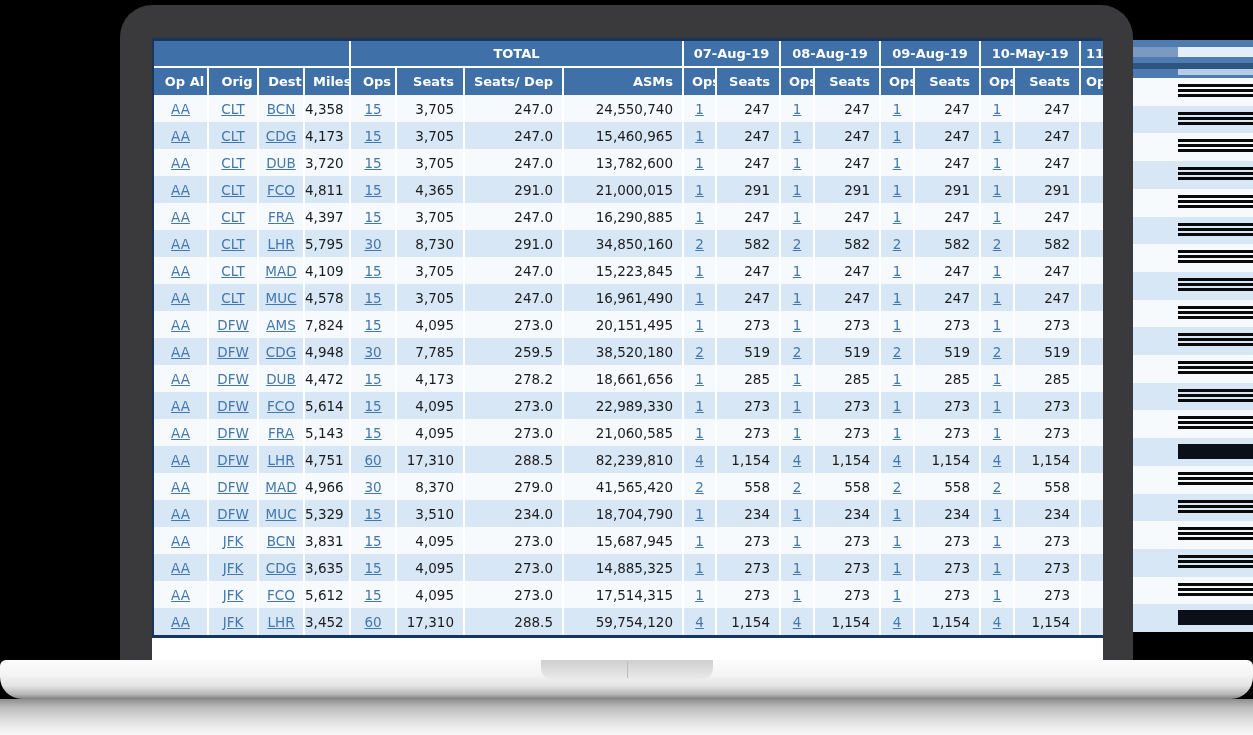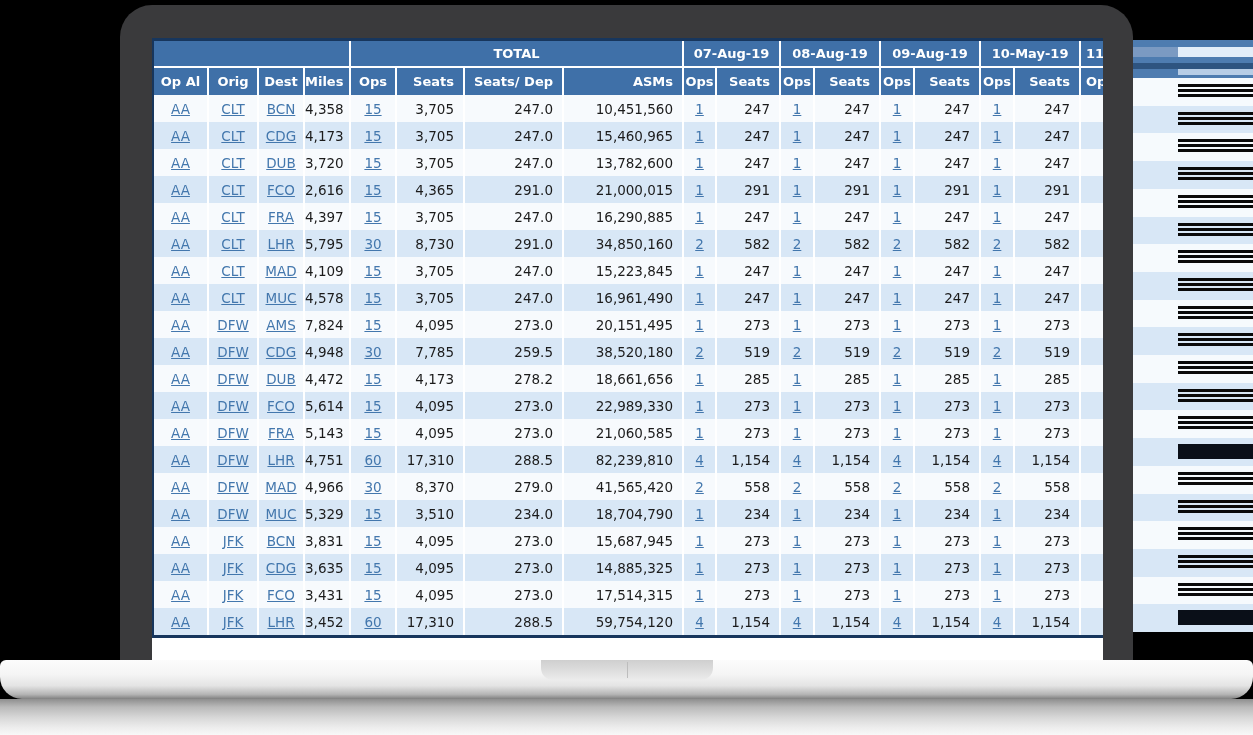"Op Al" tr.cols th { padding-left: none -> 8px }
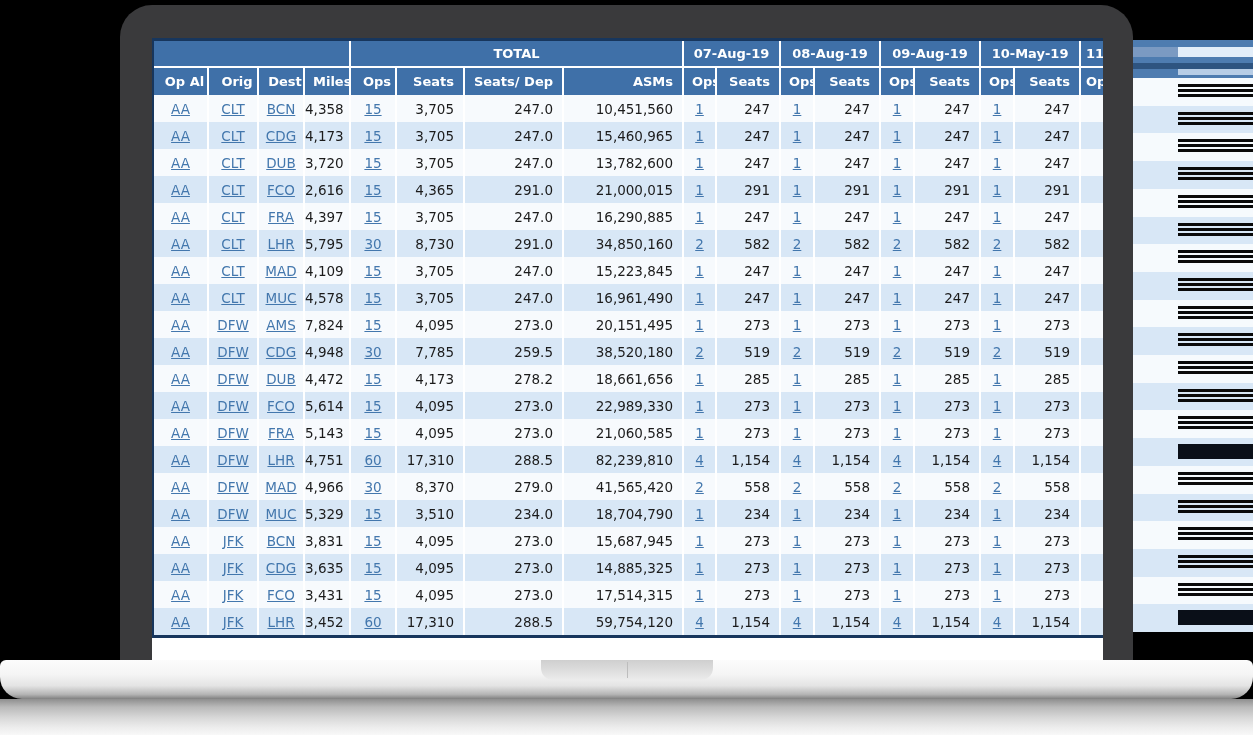"10,451,560" td.rt { text: 10,451,560 -> 24,550,740 }
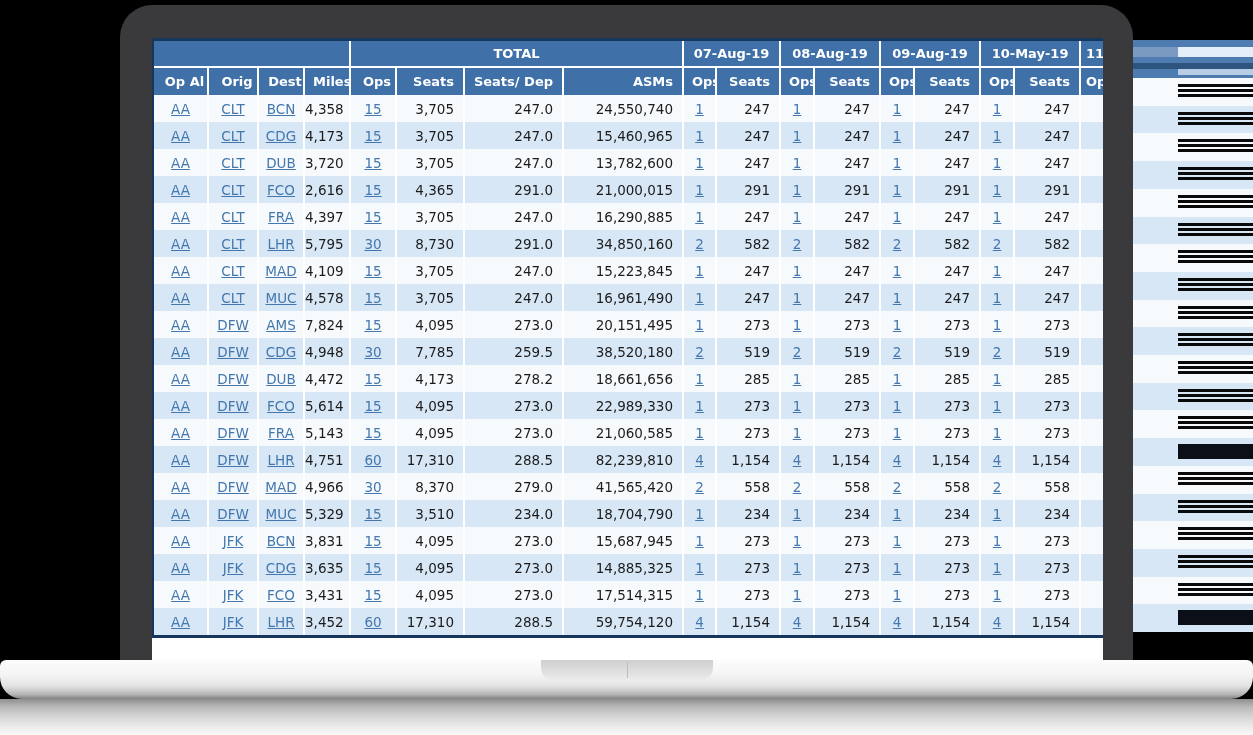"2,616" td.rt { text: 2,616 -> 4,811 }
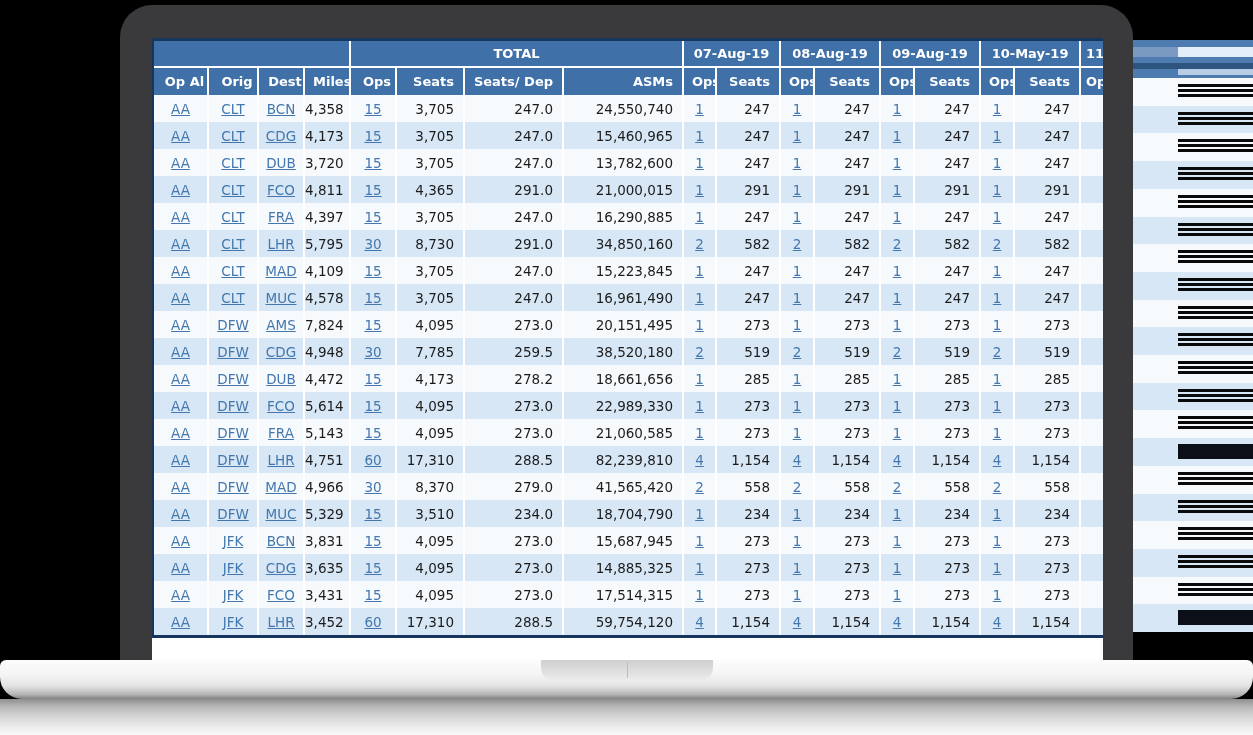"3,431" td.rt { text: 3,431 -> 5,612 }
